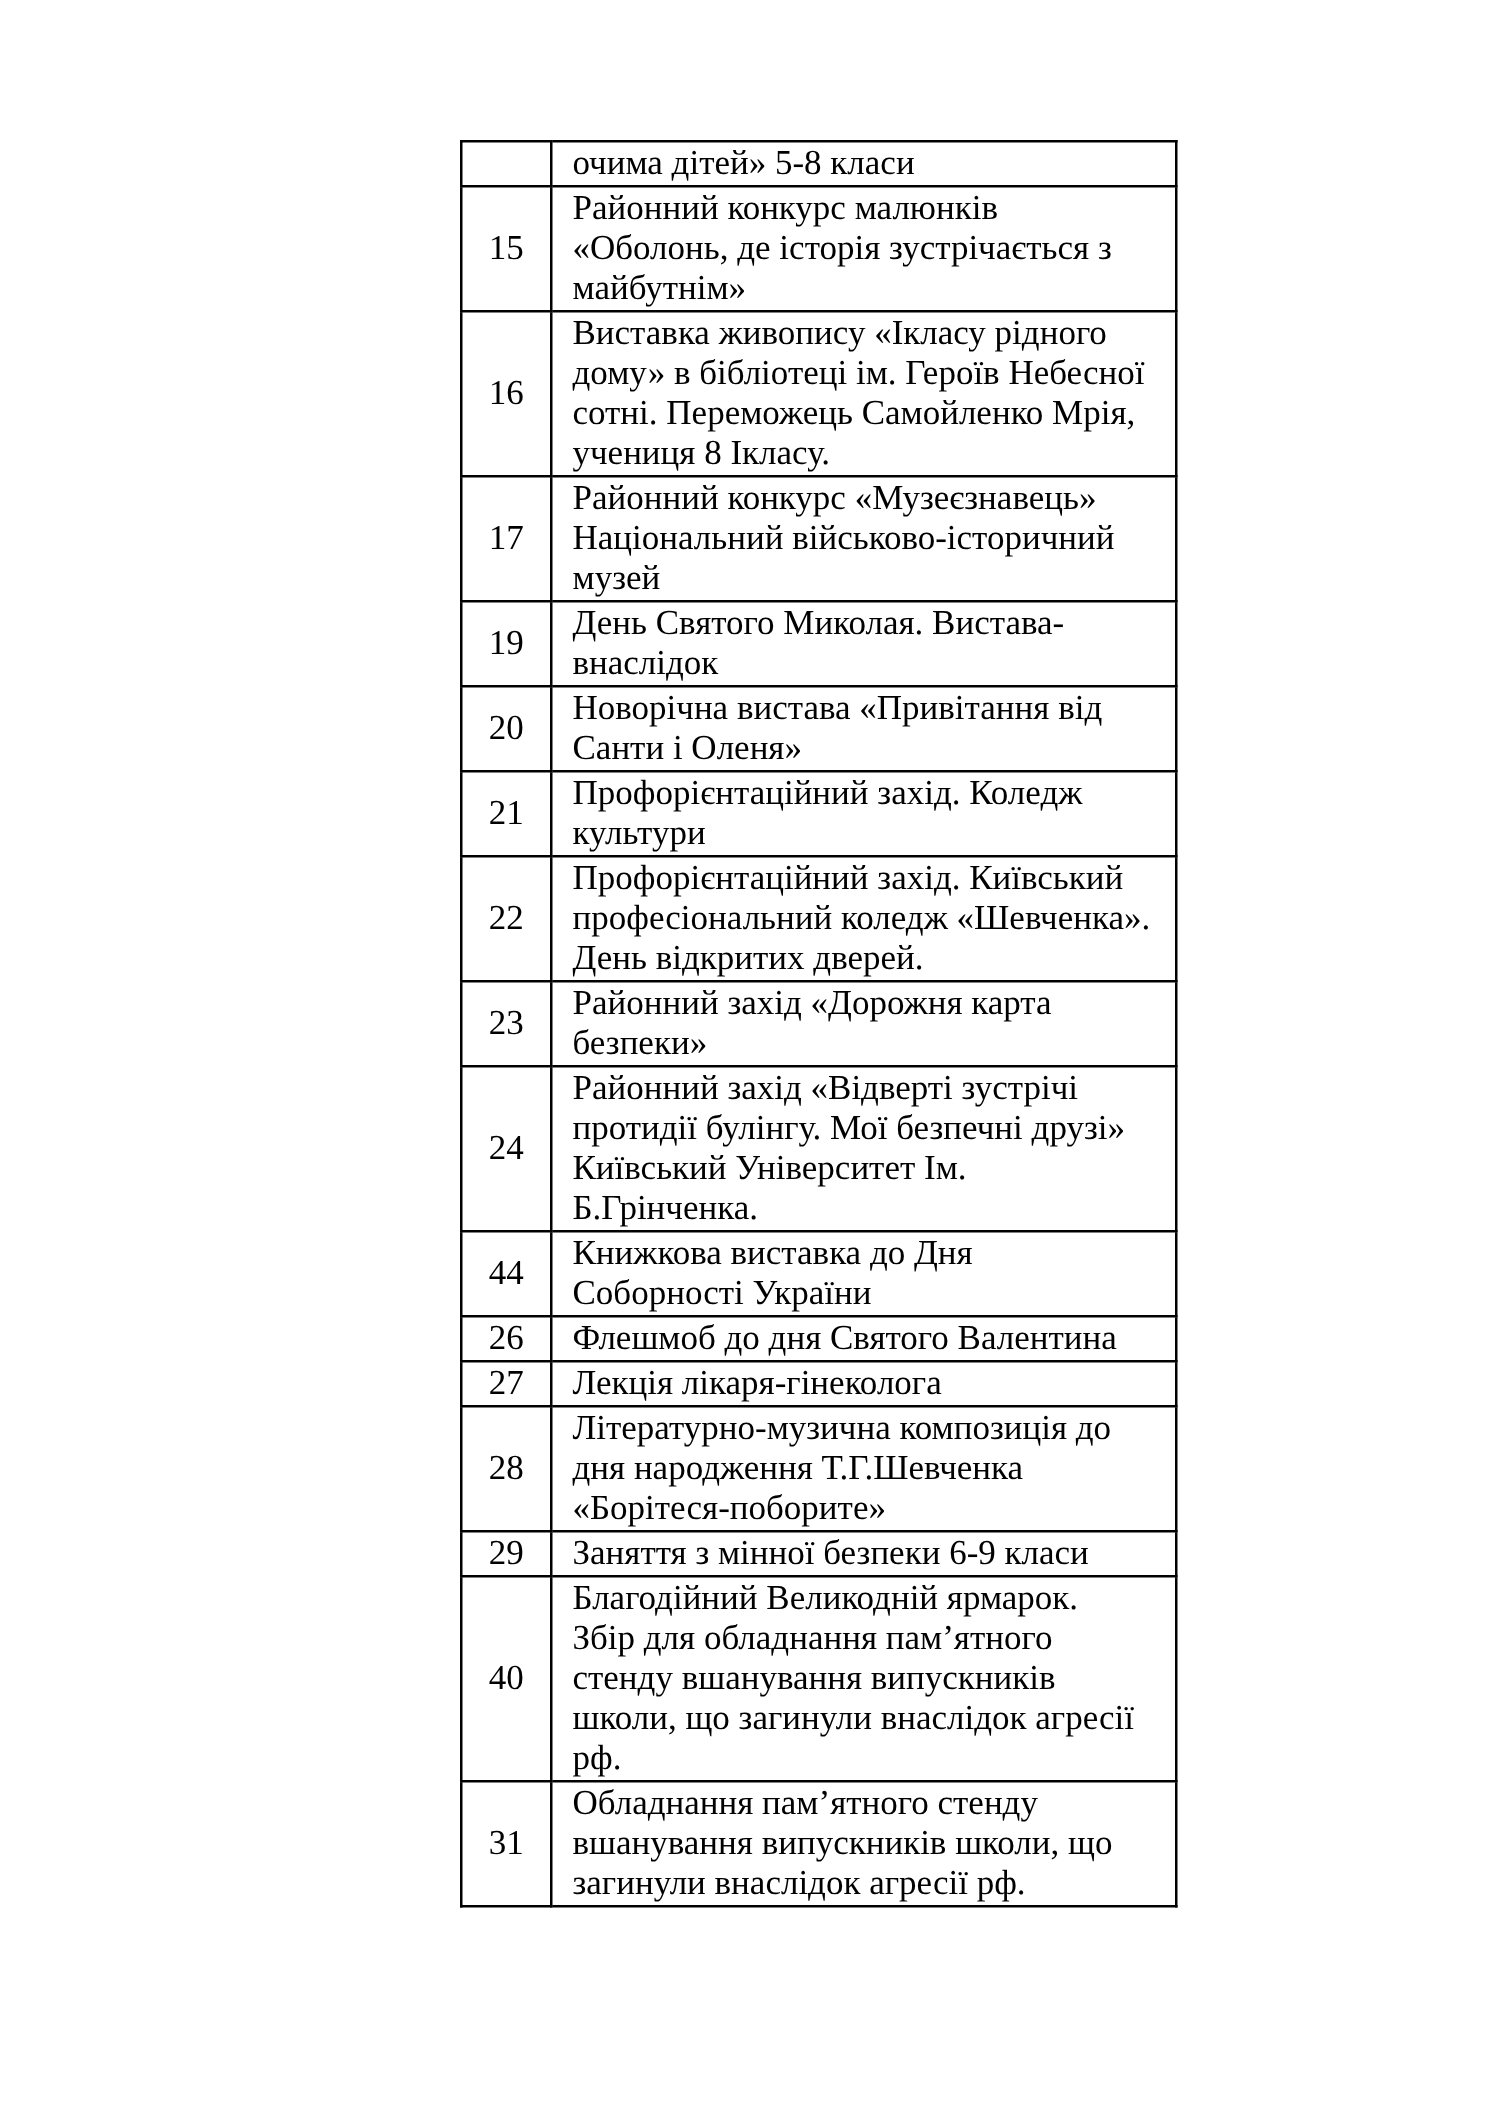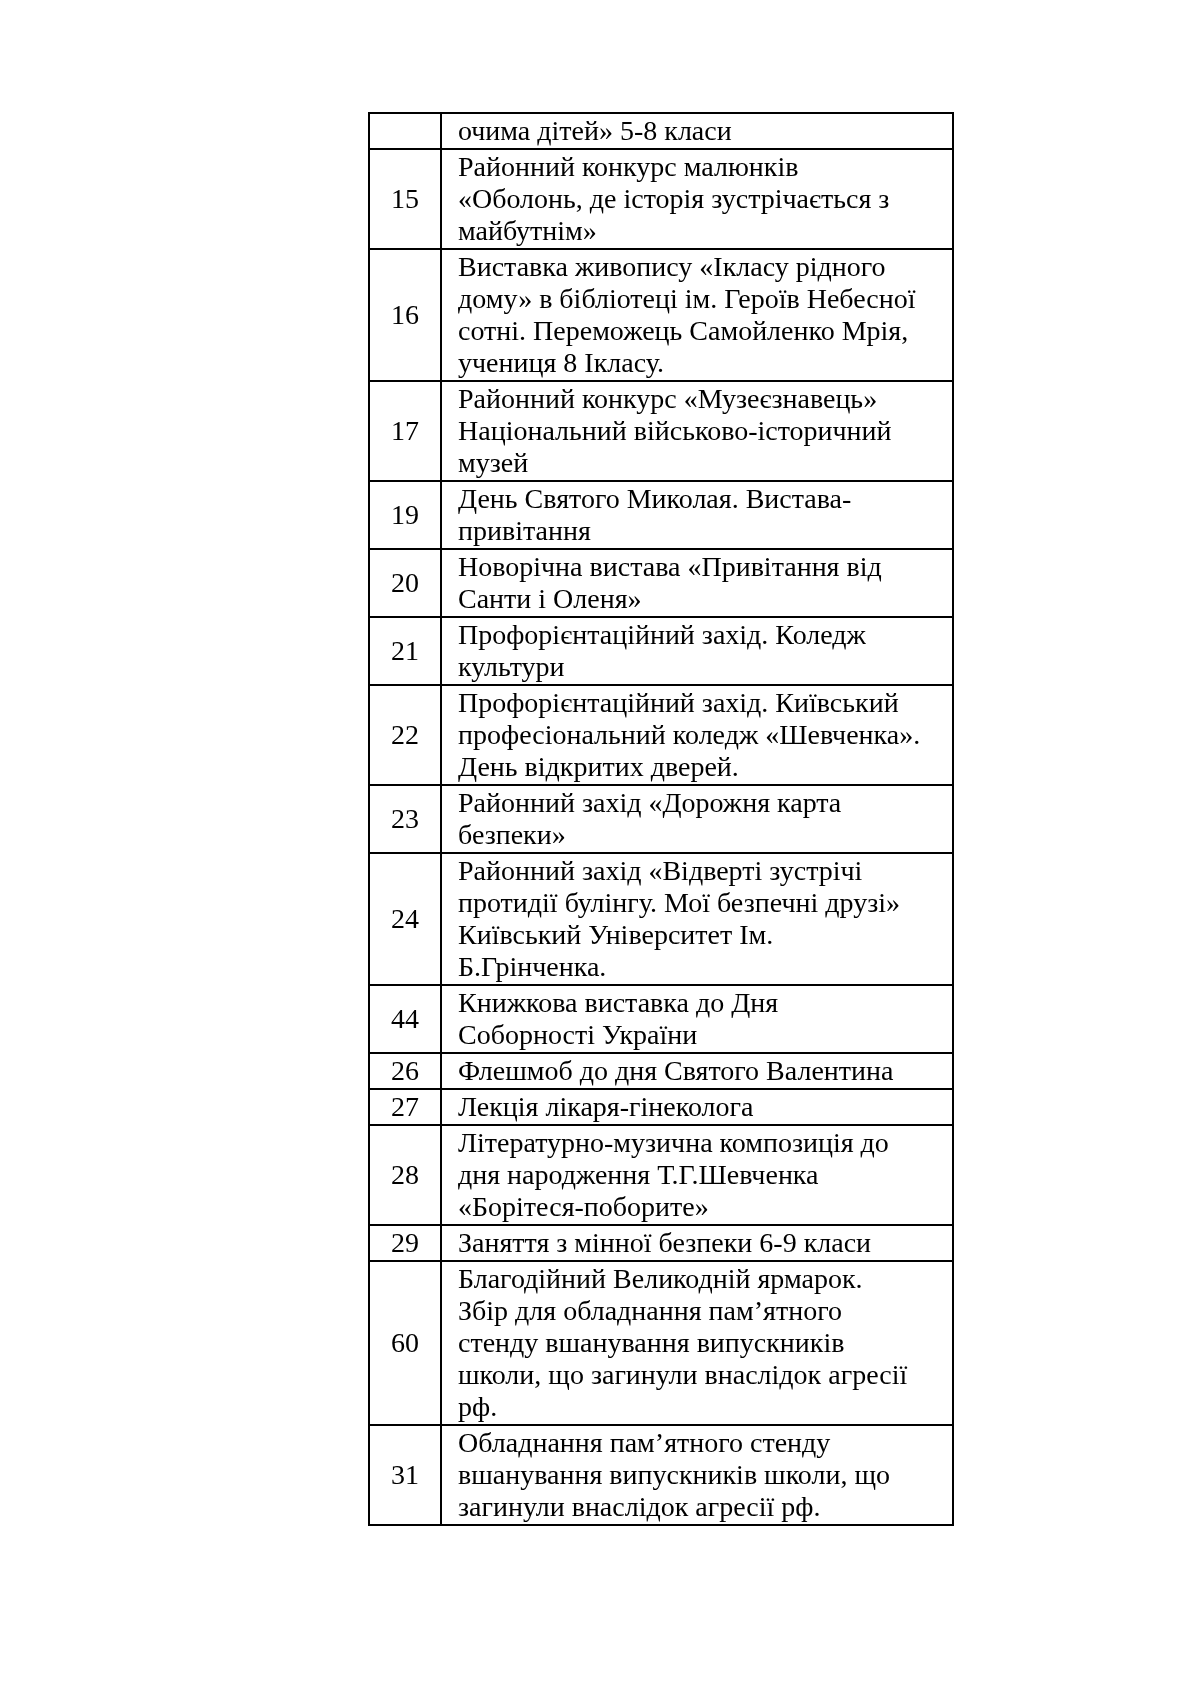"очима дітей» 5-8 класи" td.txt-cell { padding: 1px 16px 1px 16px -> 1px 4px 1px 16px }
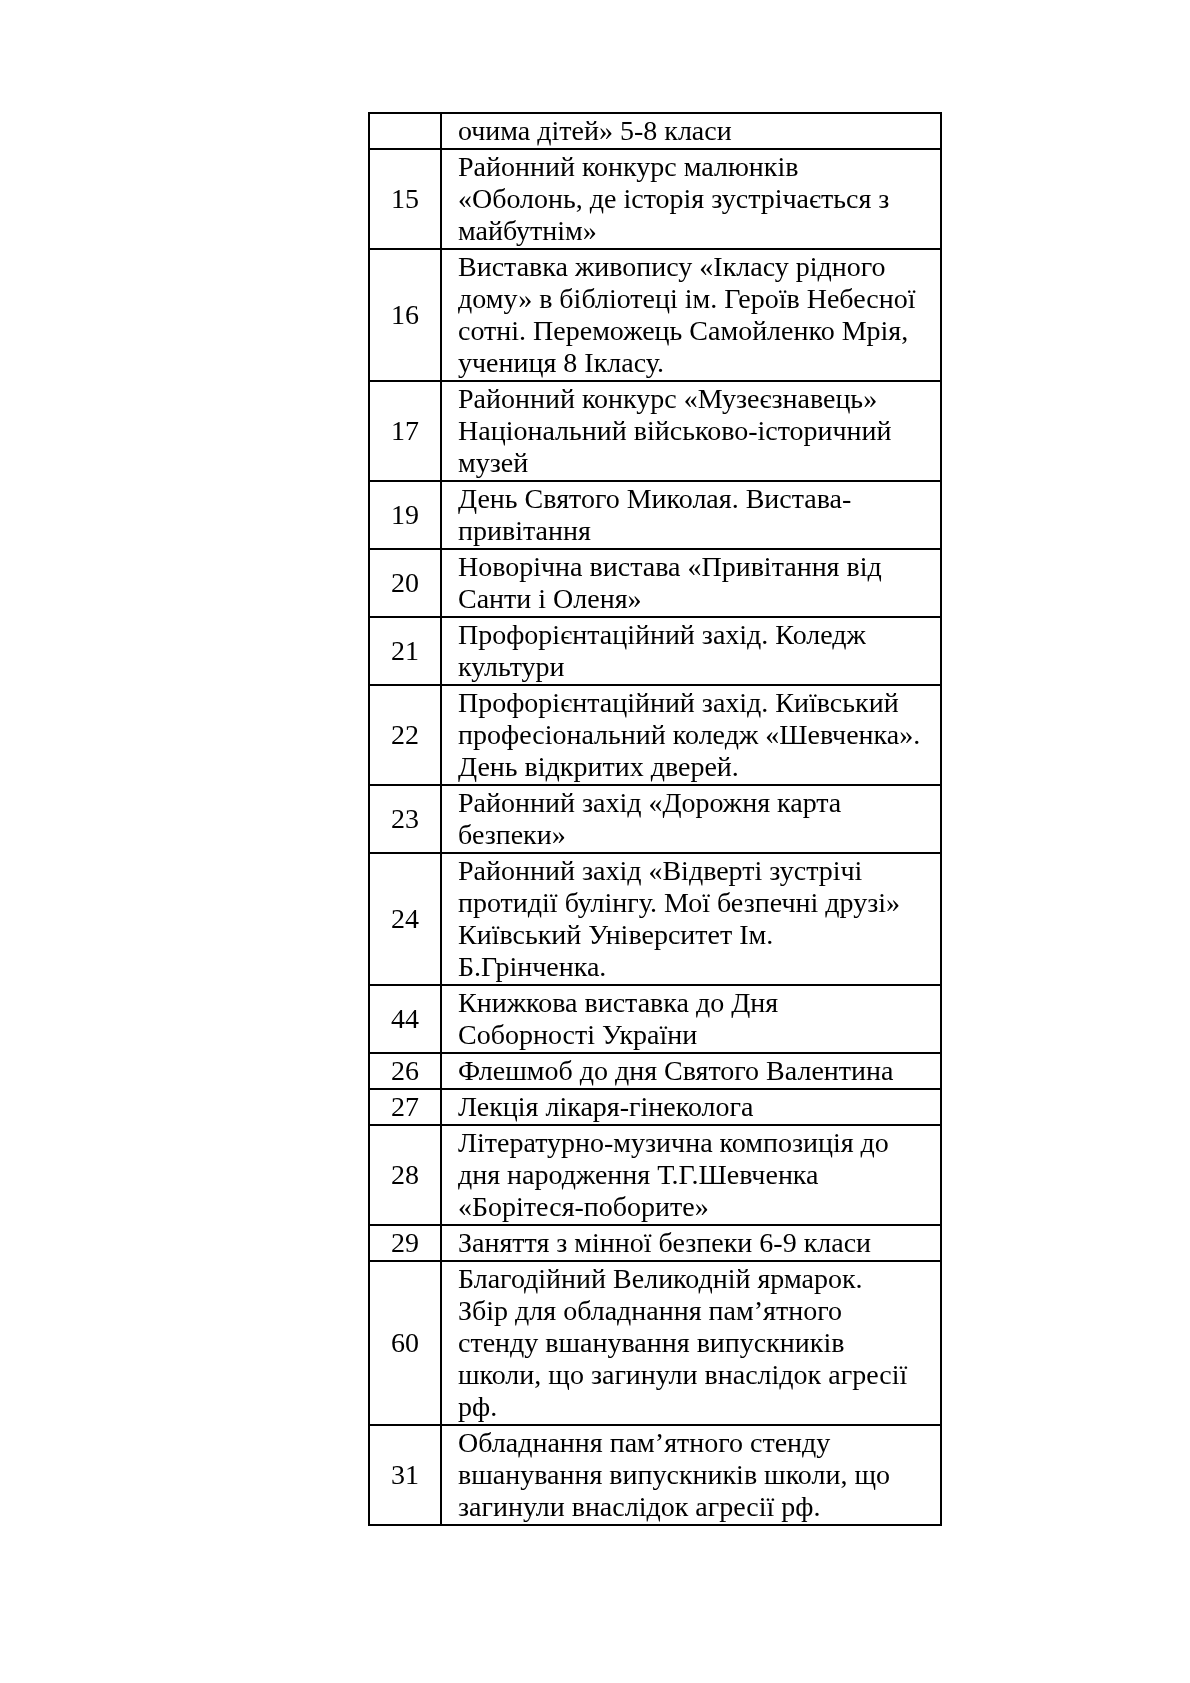"привітання" div.event-line { text: привітання -> внаслідок }
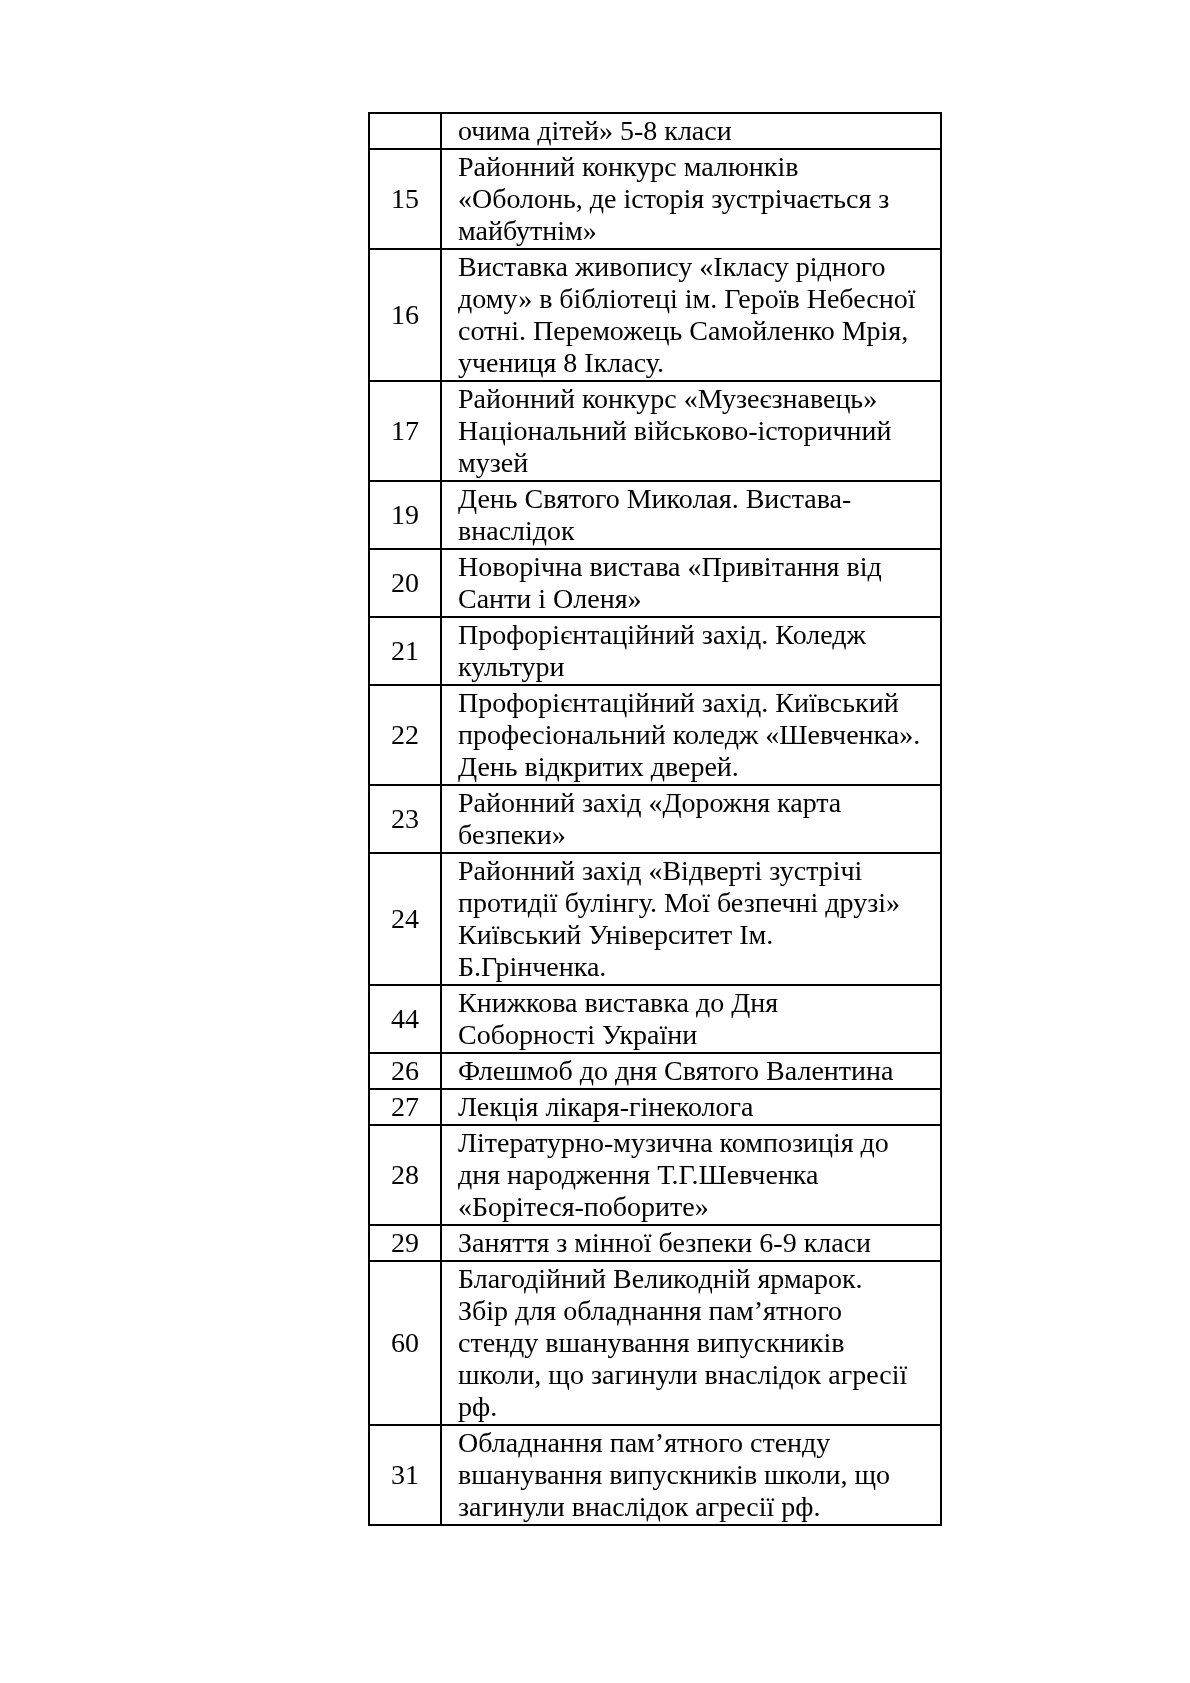"60" span { text: 60 -> 40 }
